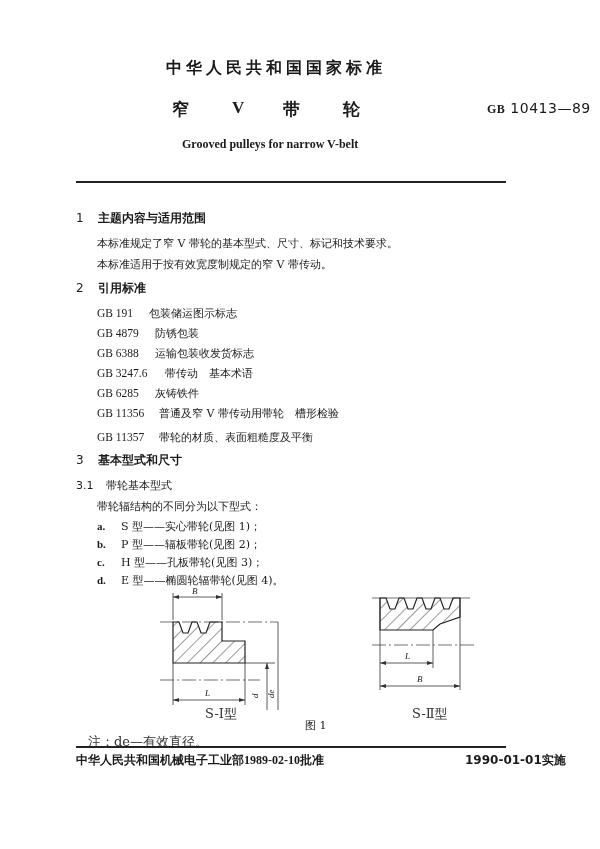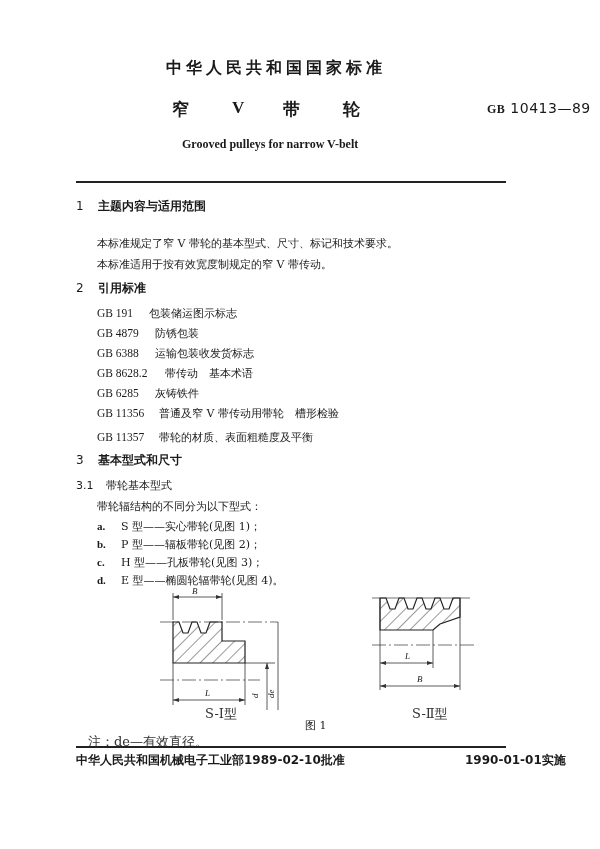"1 主题内容与适用范围" div.abs { top: 198px -> 210px }
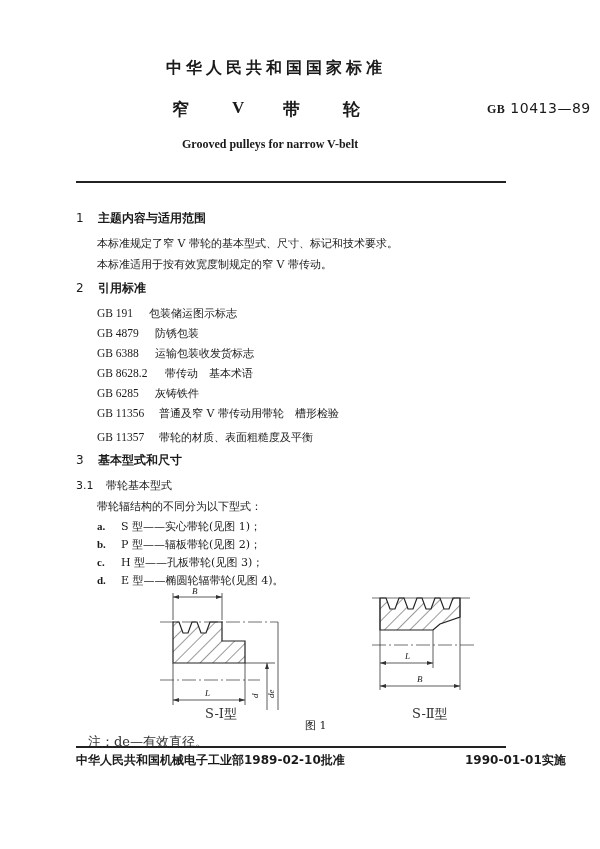"GB 8628.2" span.ref-code { text: 8628.2 -> 3247.6 }
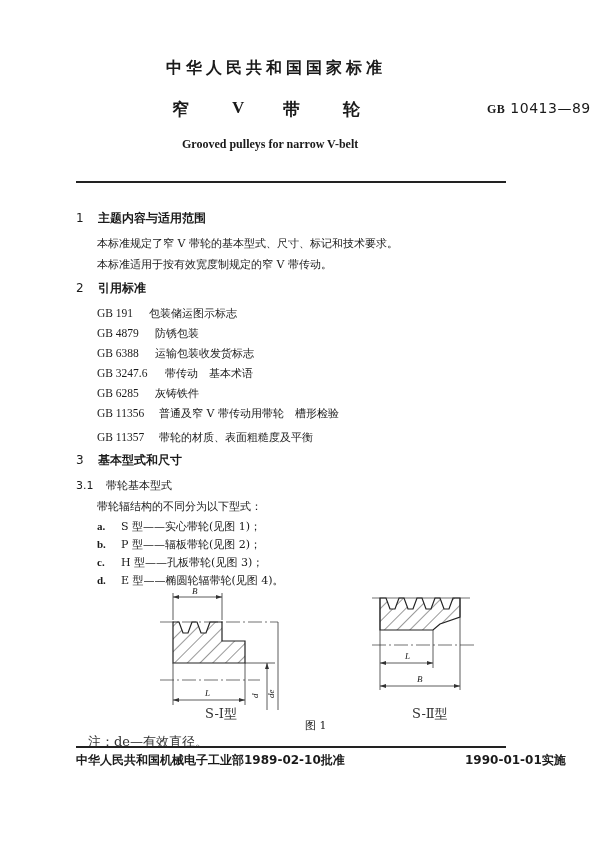"中华人民共和国机械电子工业部1989-02-10批准" .footer-left { font-family: none -> Liberation Serif, serif }
